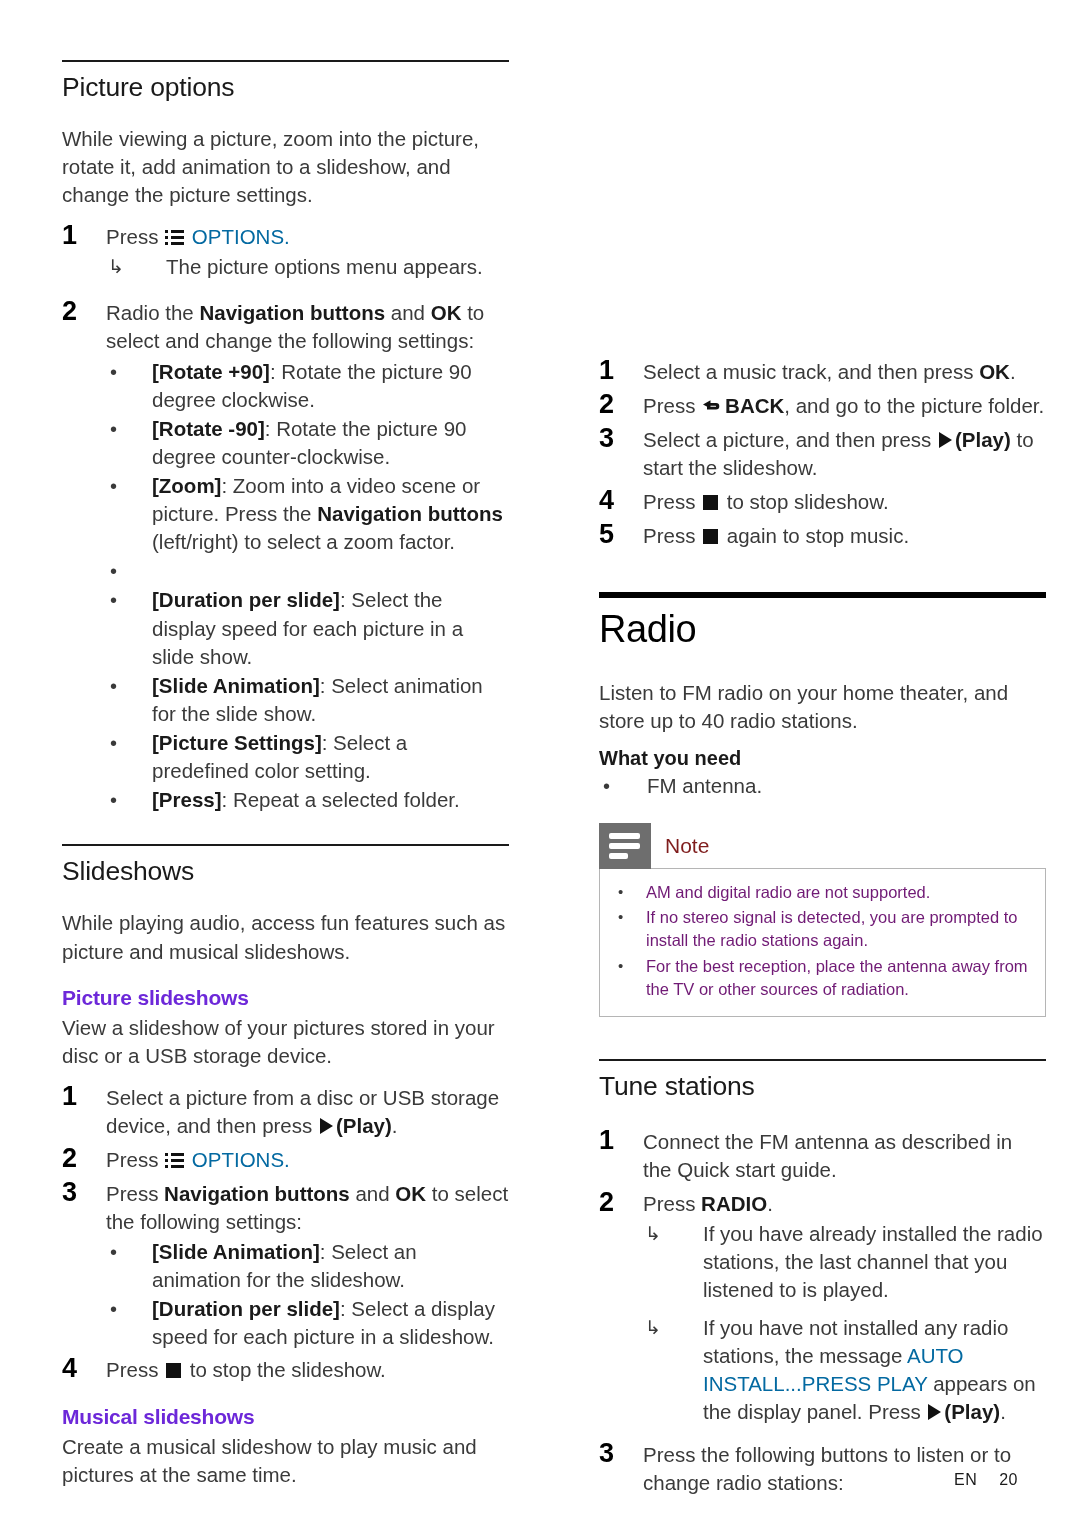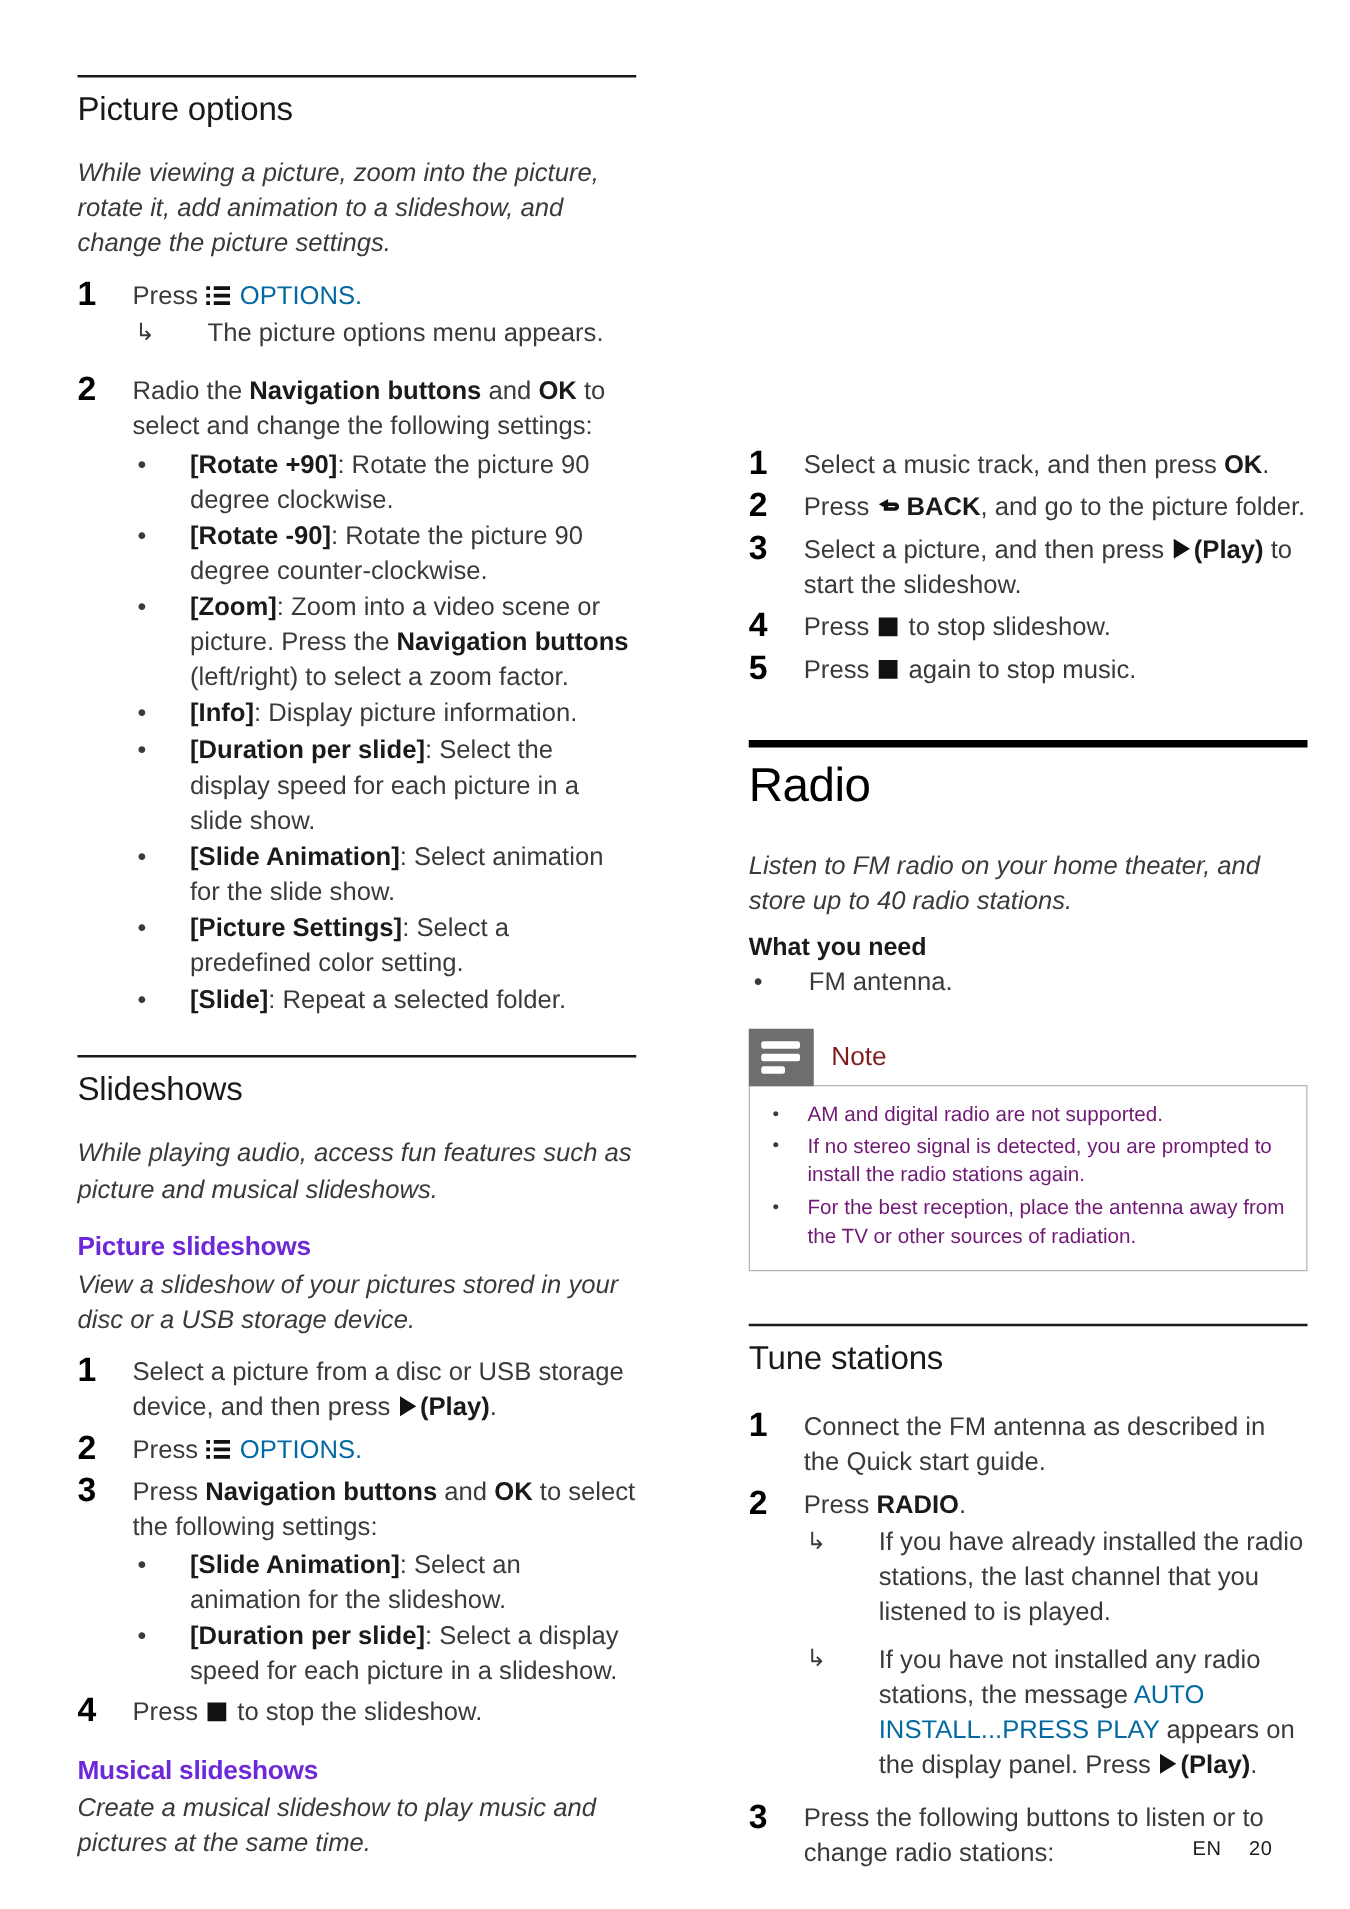"While viewing a picture, zoom" p.body { font-style: italic -> none }
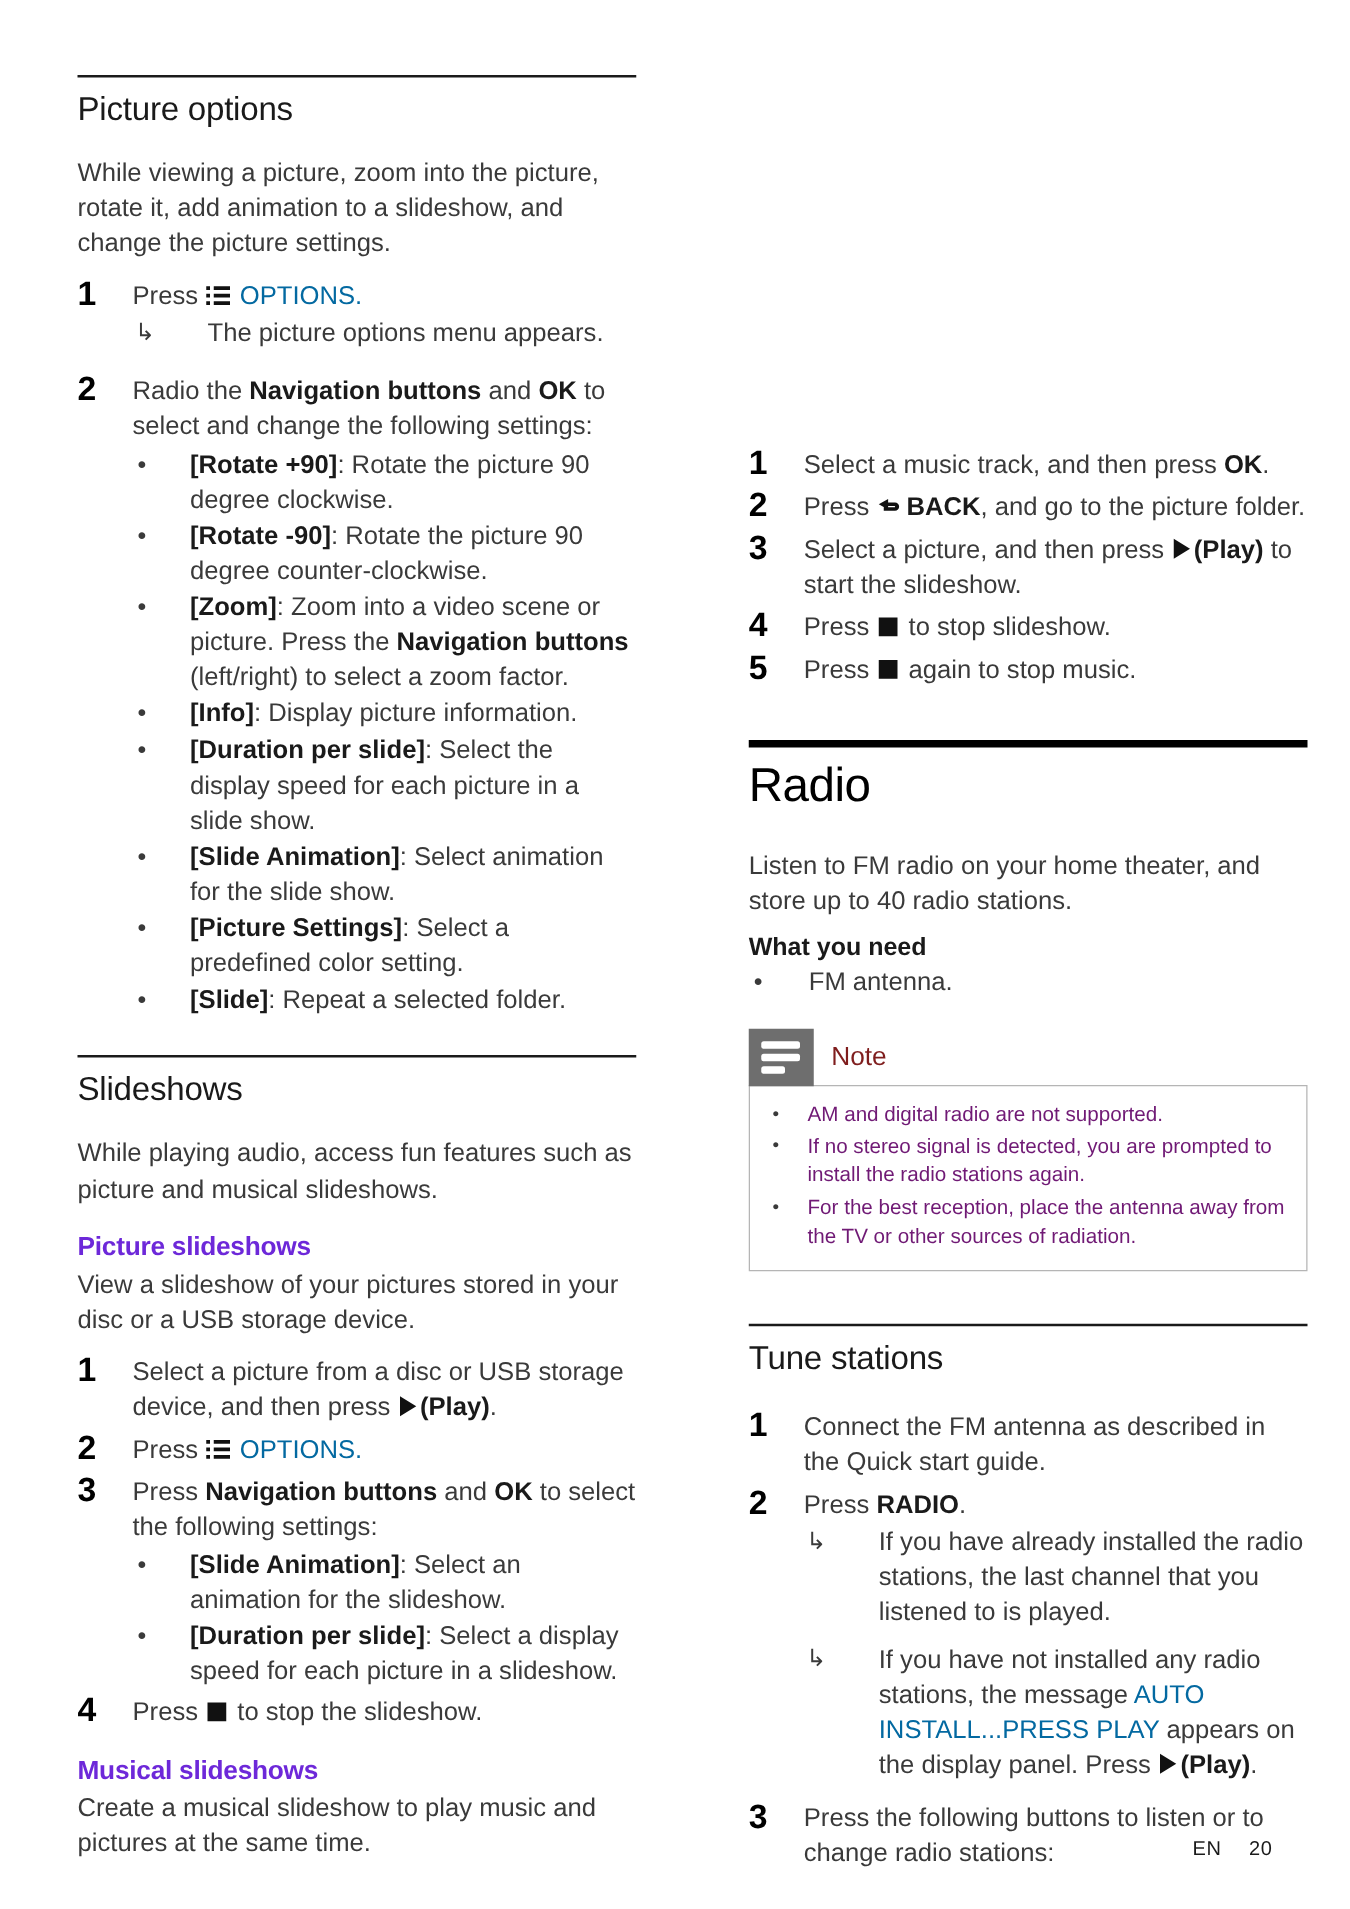"[Info]: Display picture information." div.bullet-text { html: <div><b>[Info]</b><span>: Display picture information.</span></div> -> none }
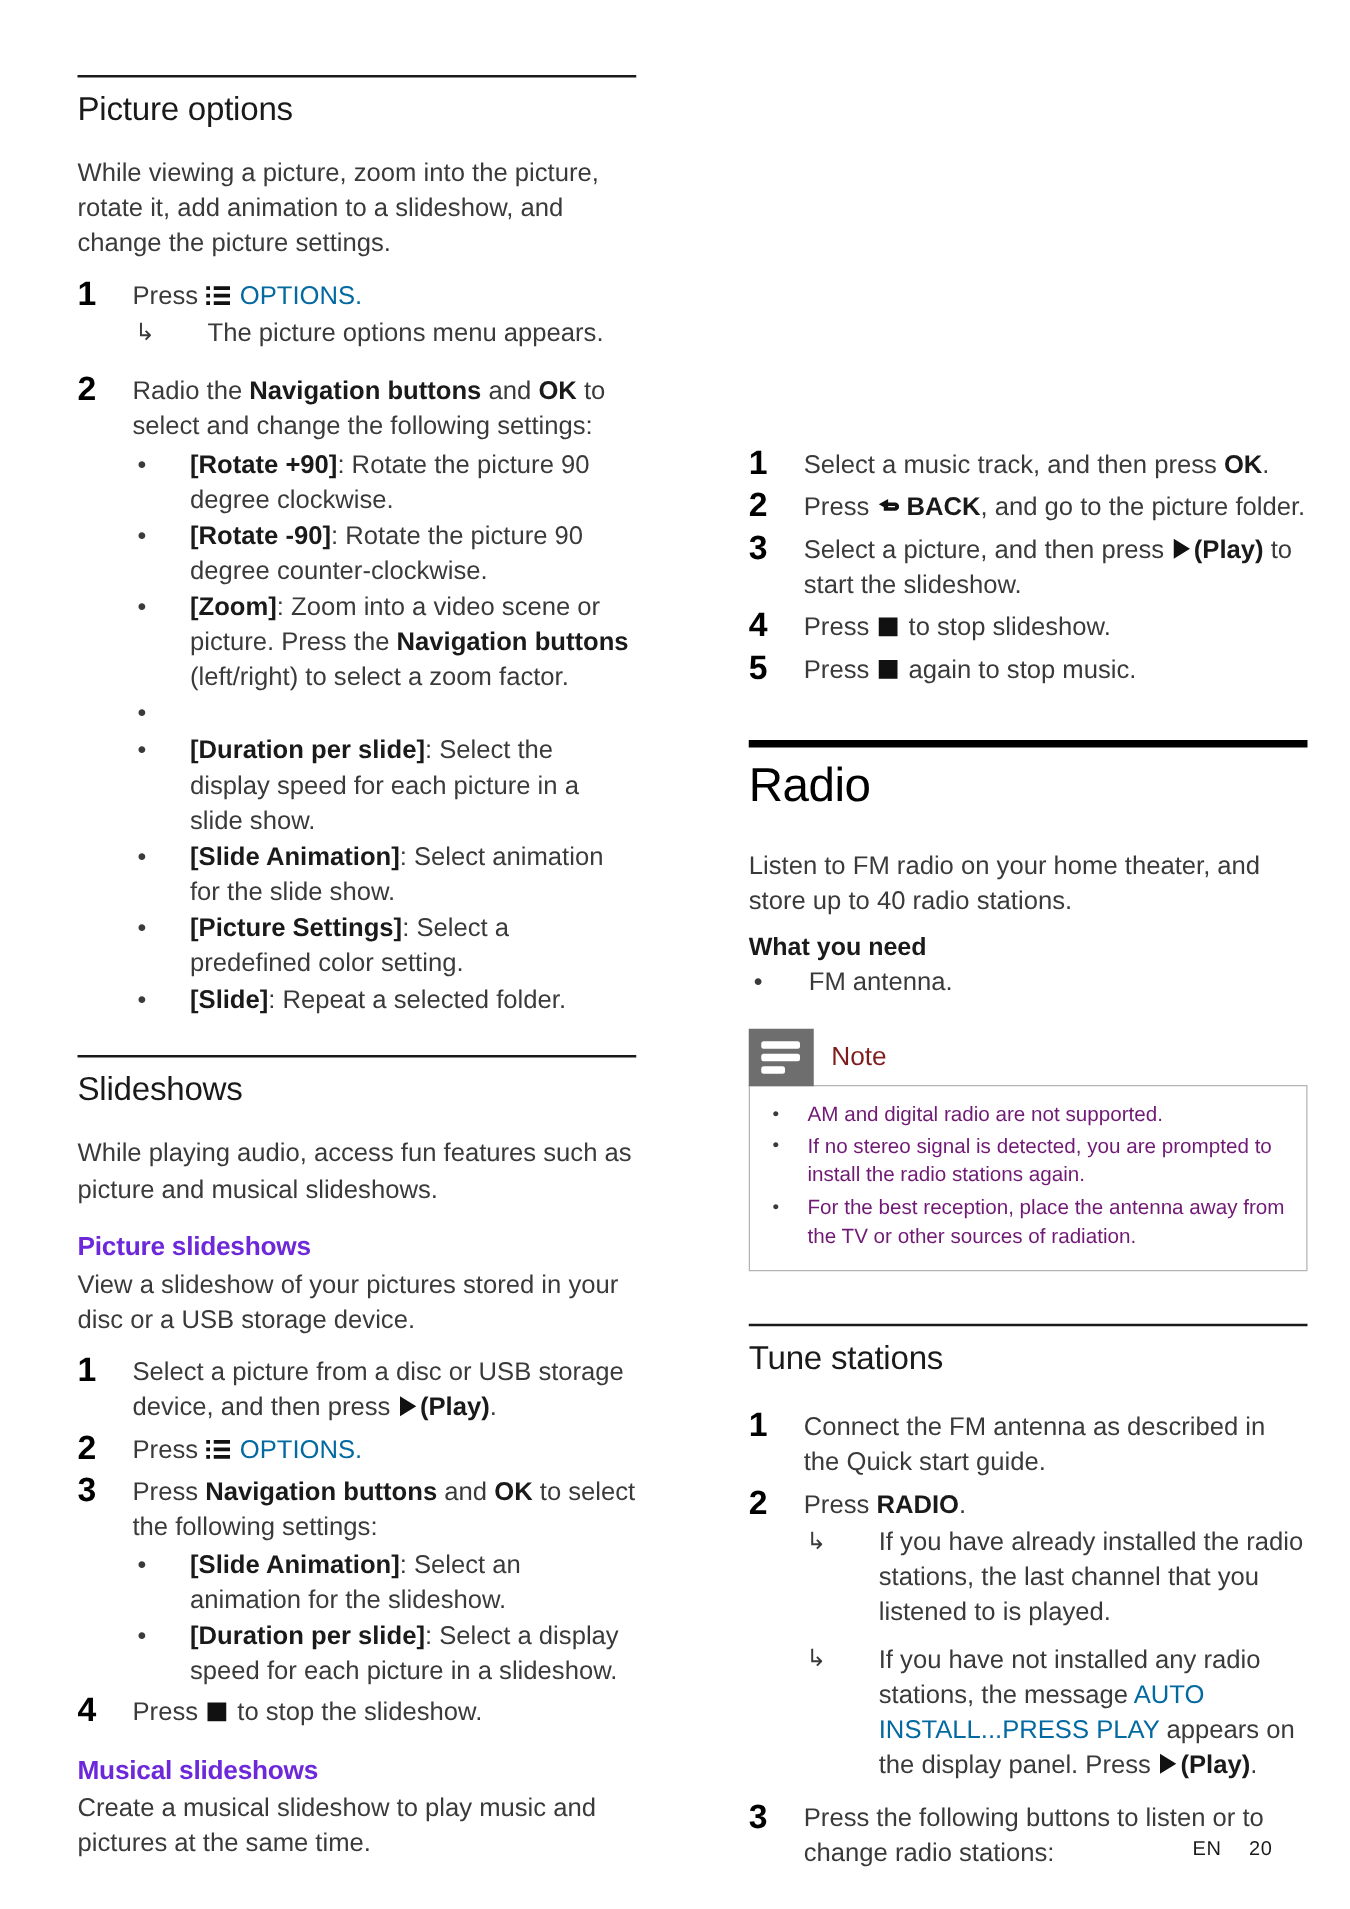"[Slide]" b { text: Slide -> Press }
